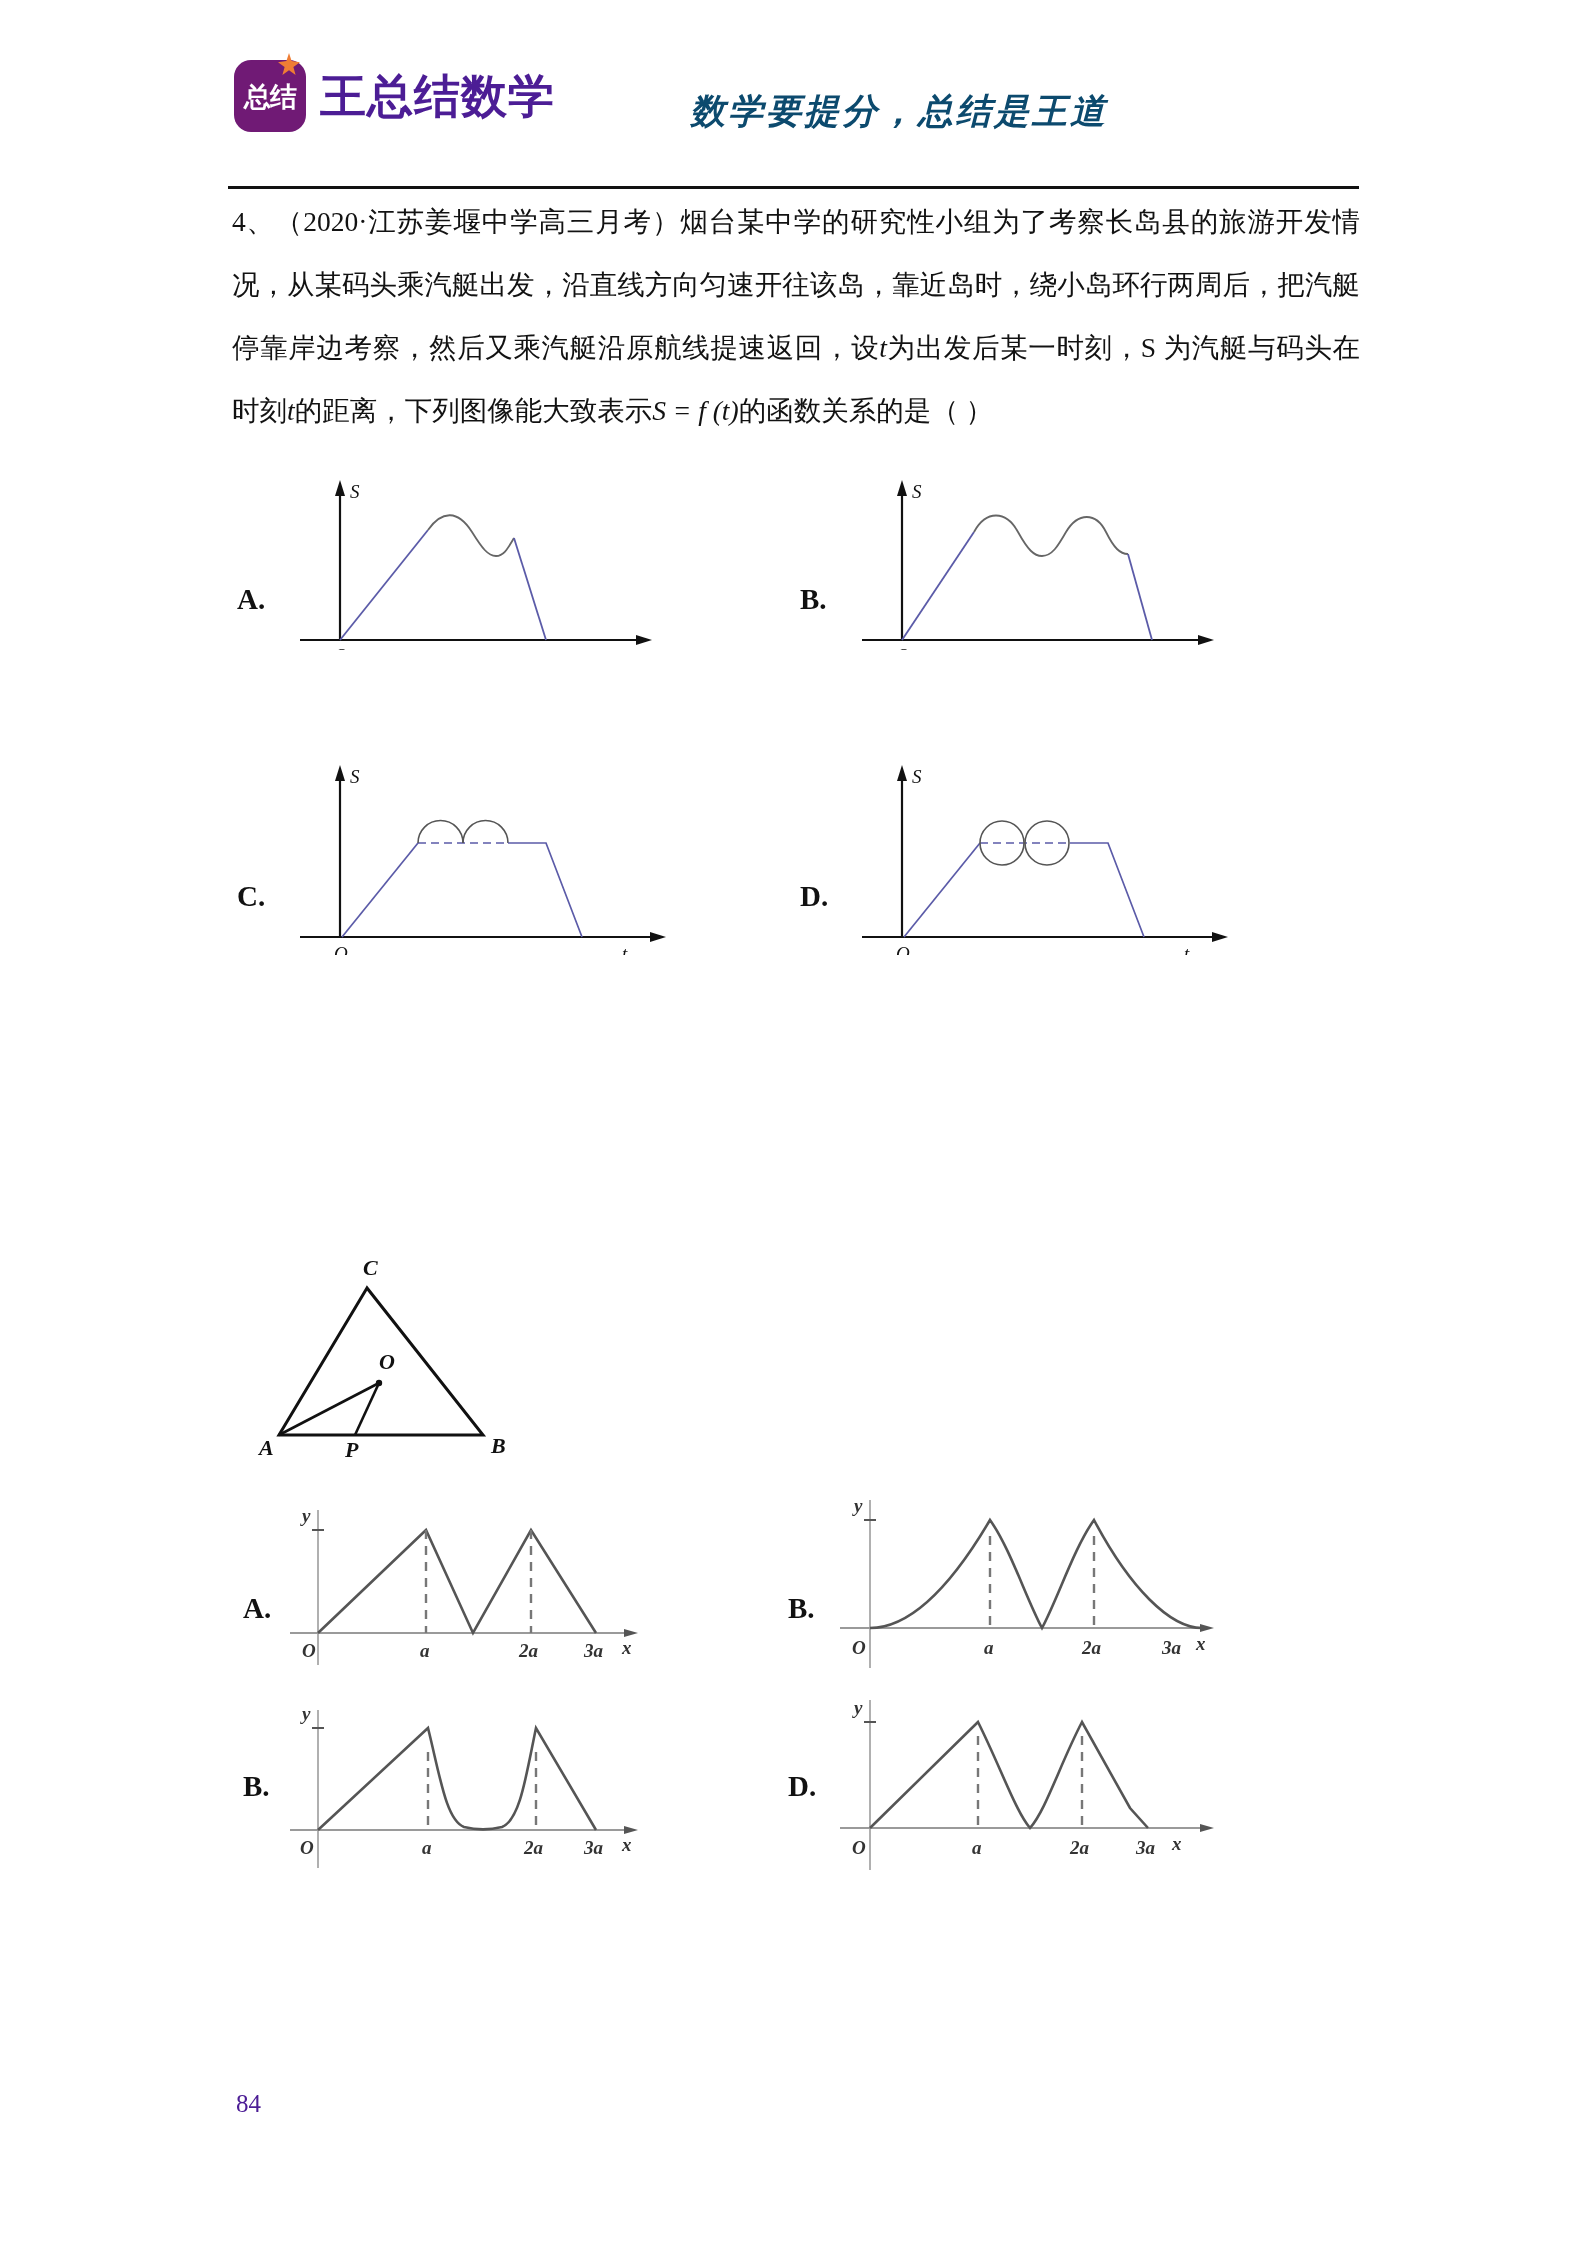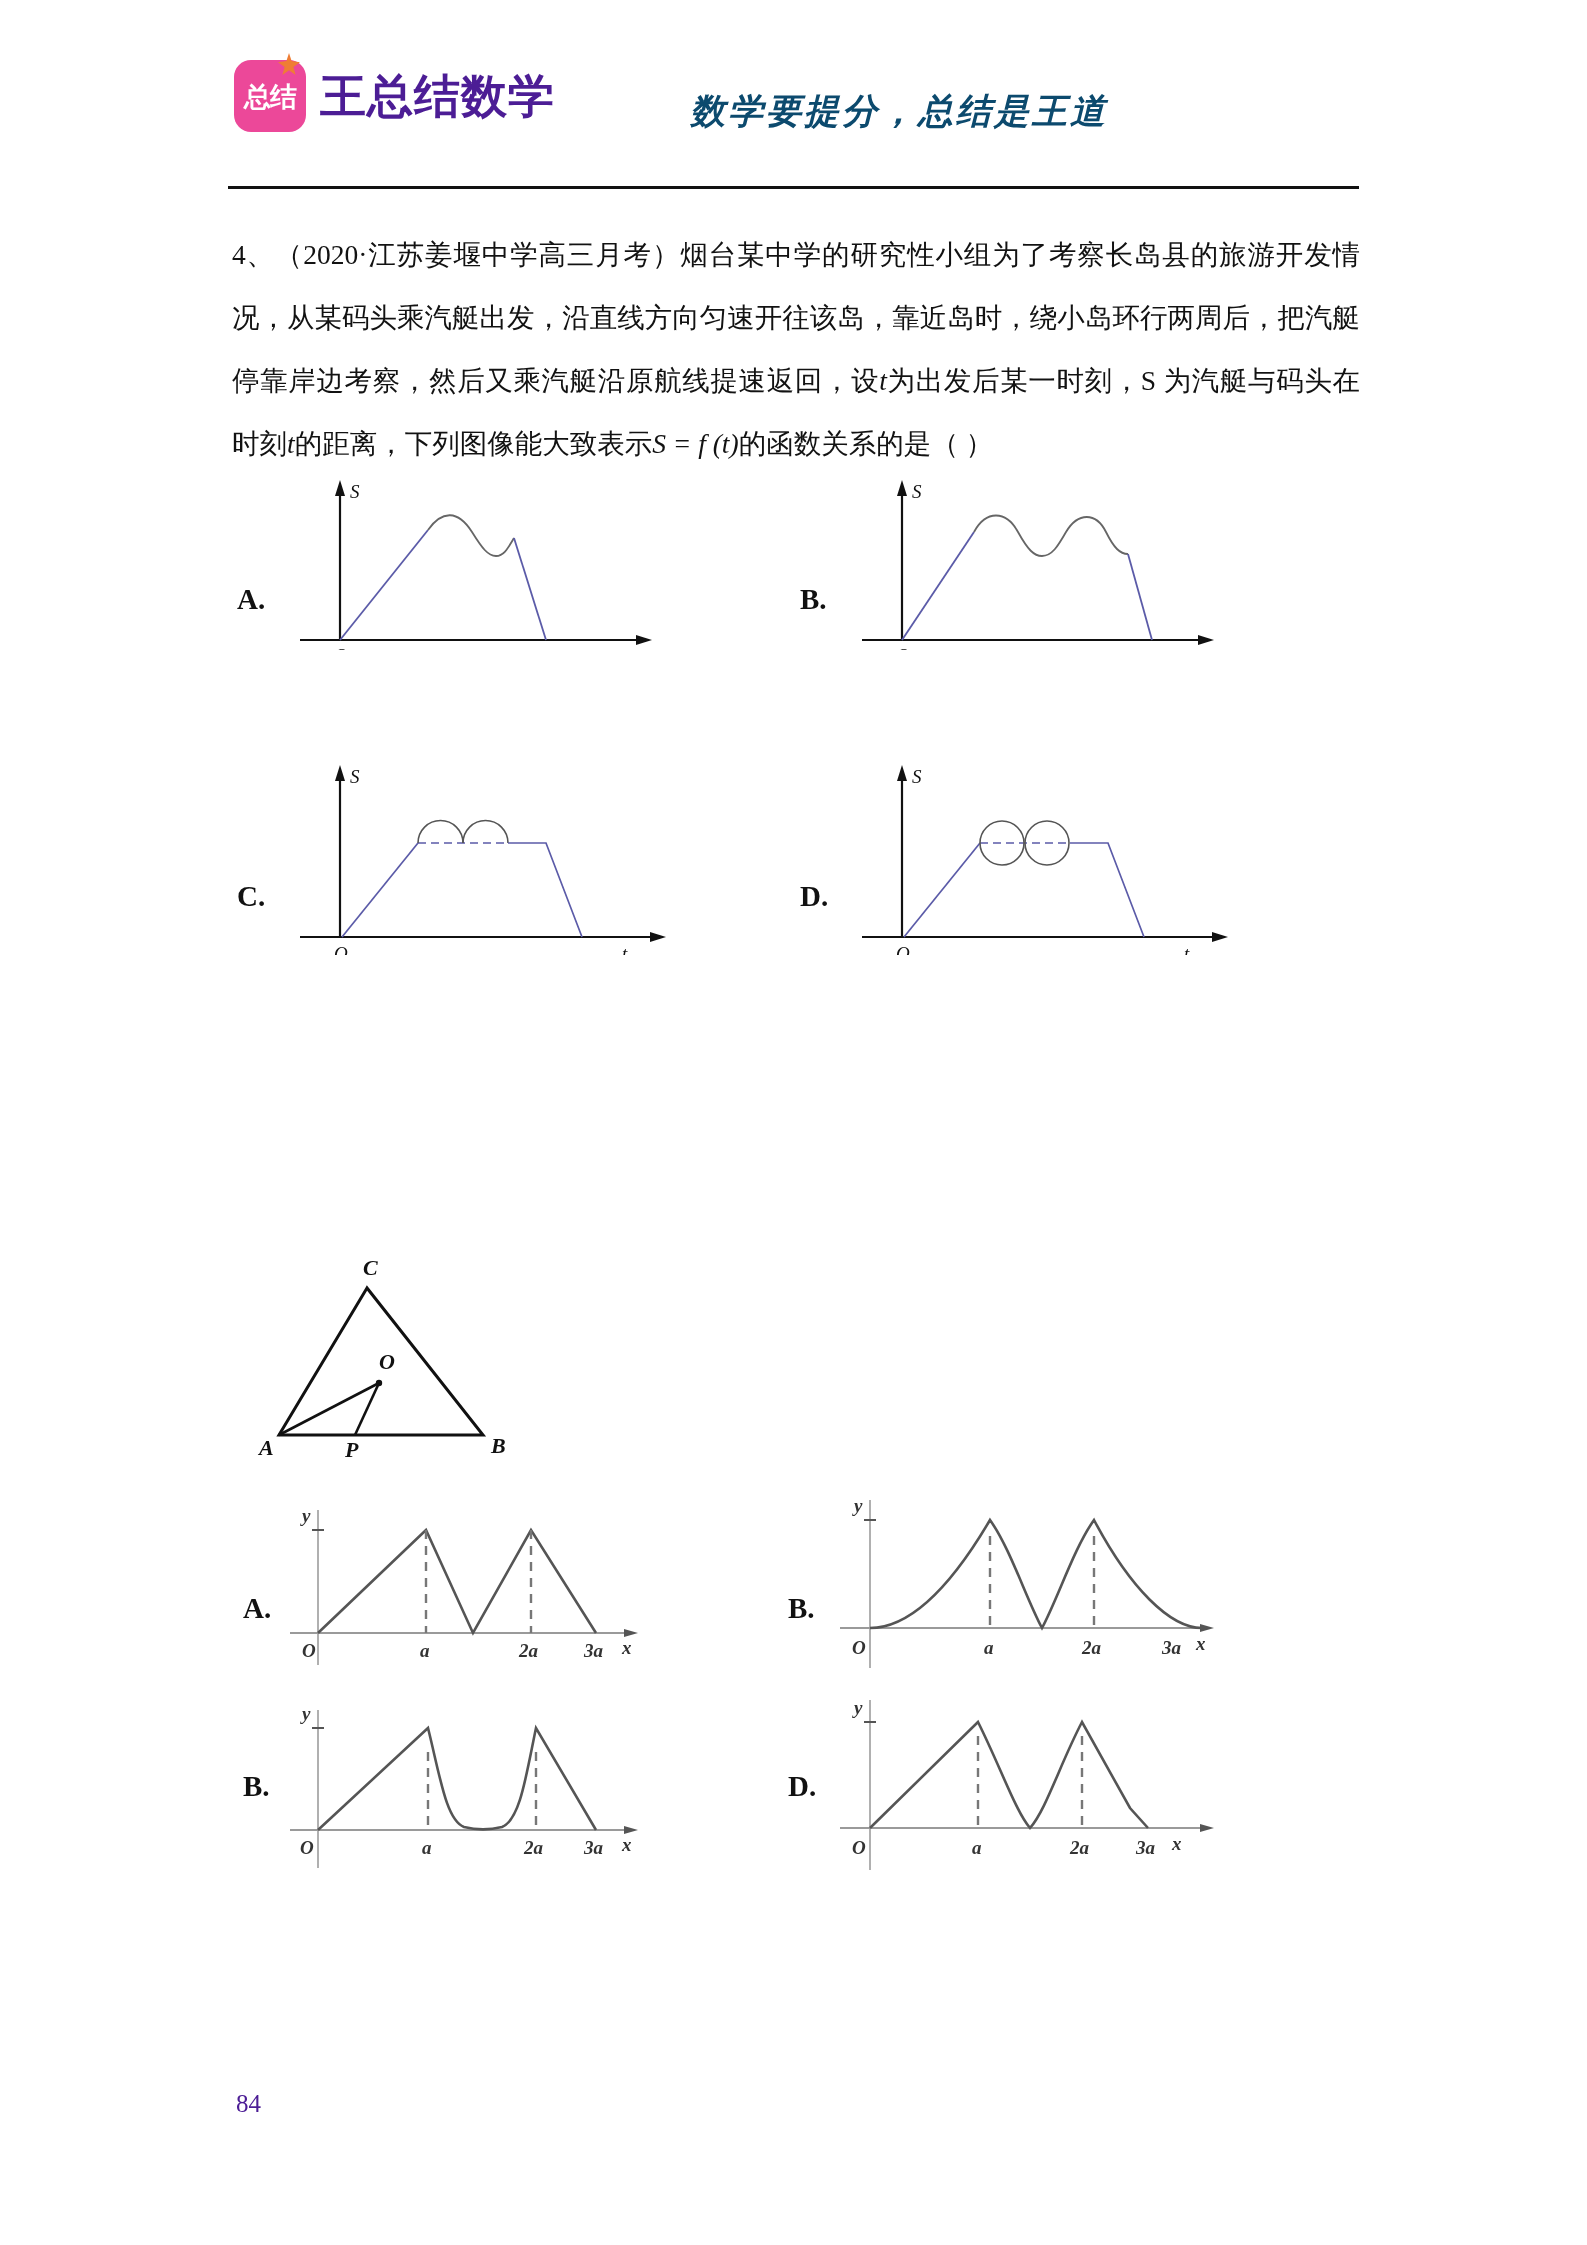"总结" .logo-badge { background: #ec4899 -> #701a75 }
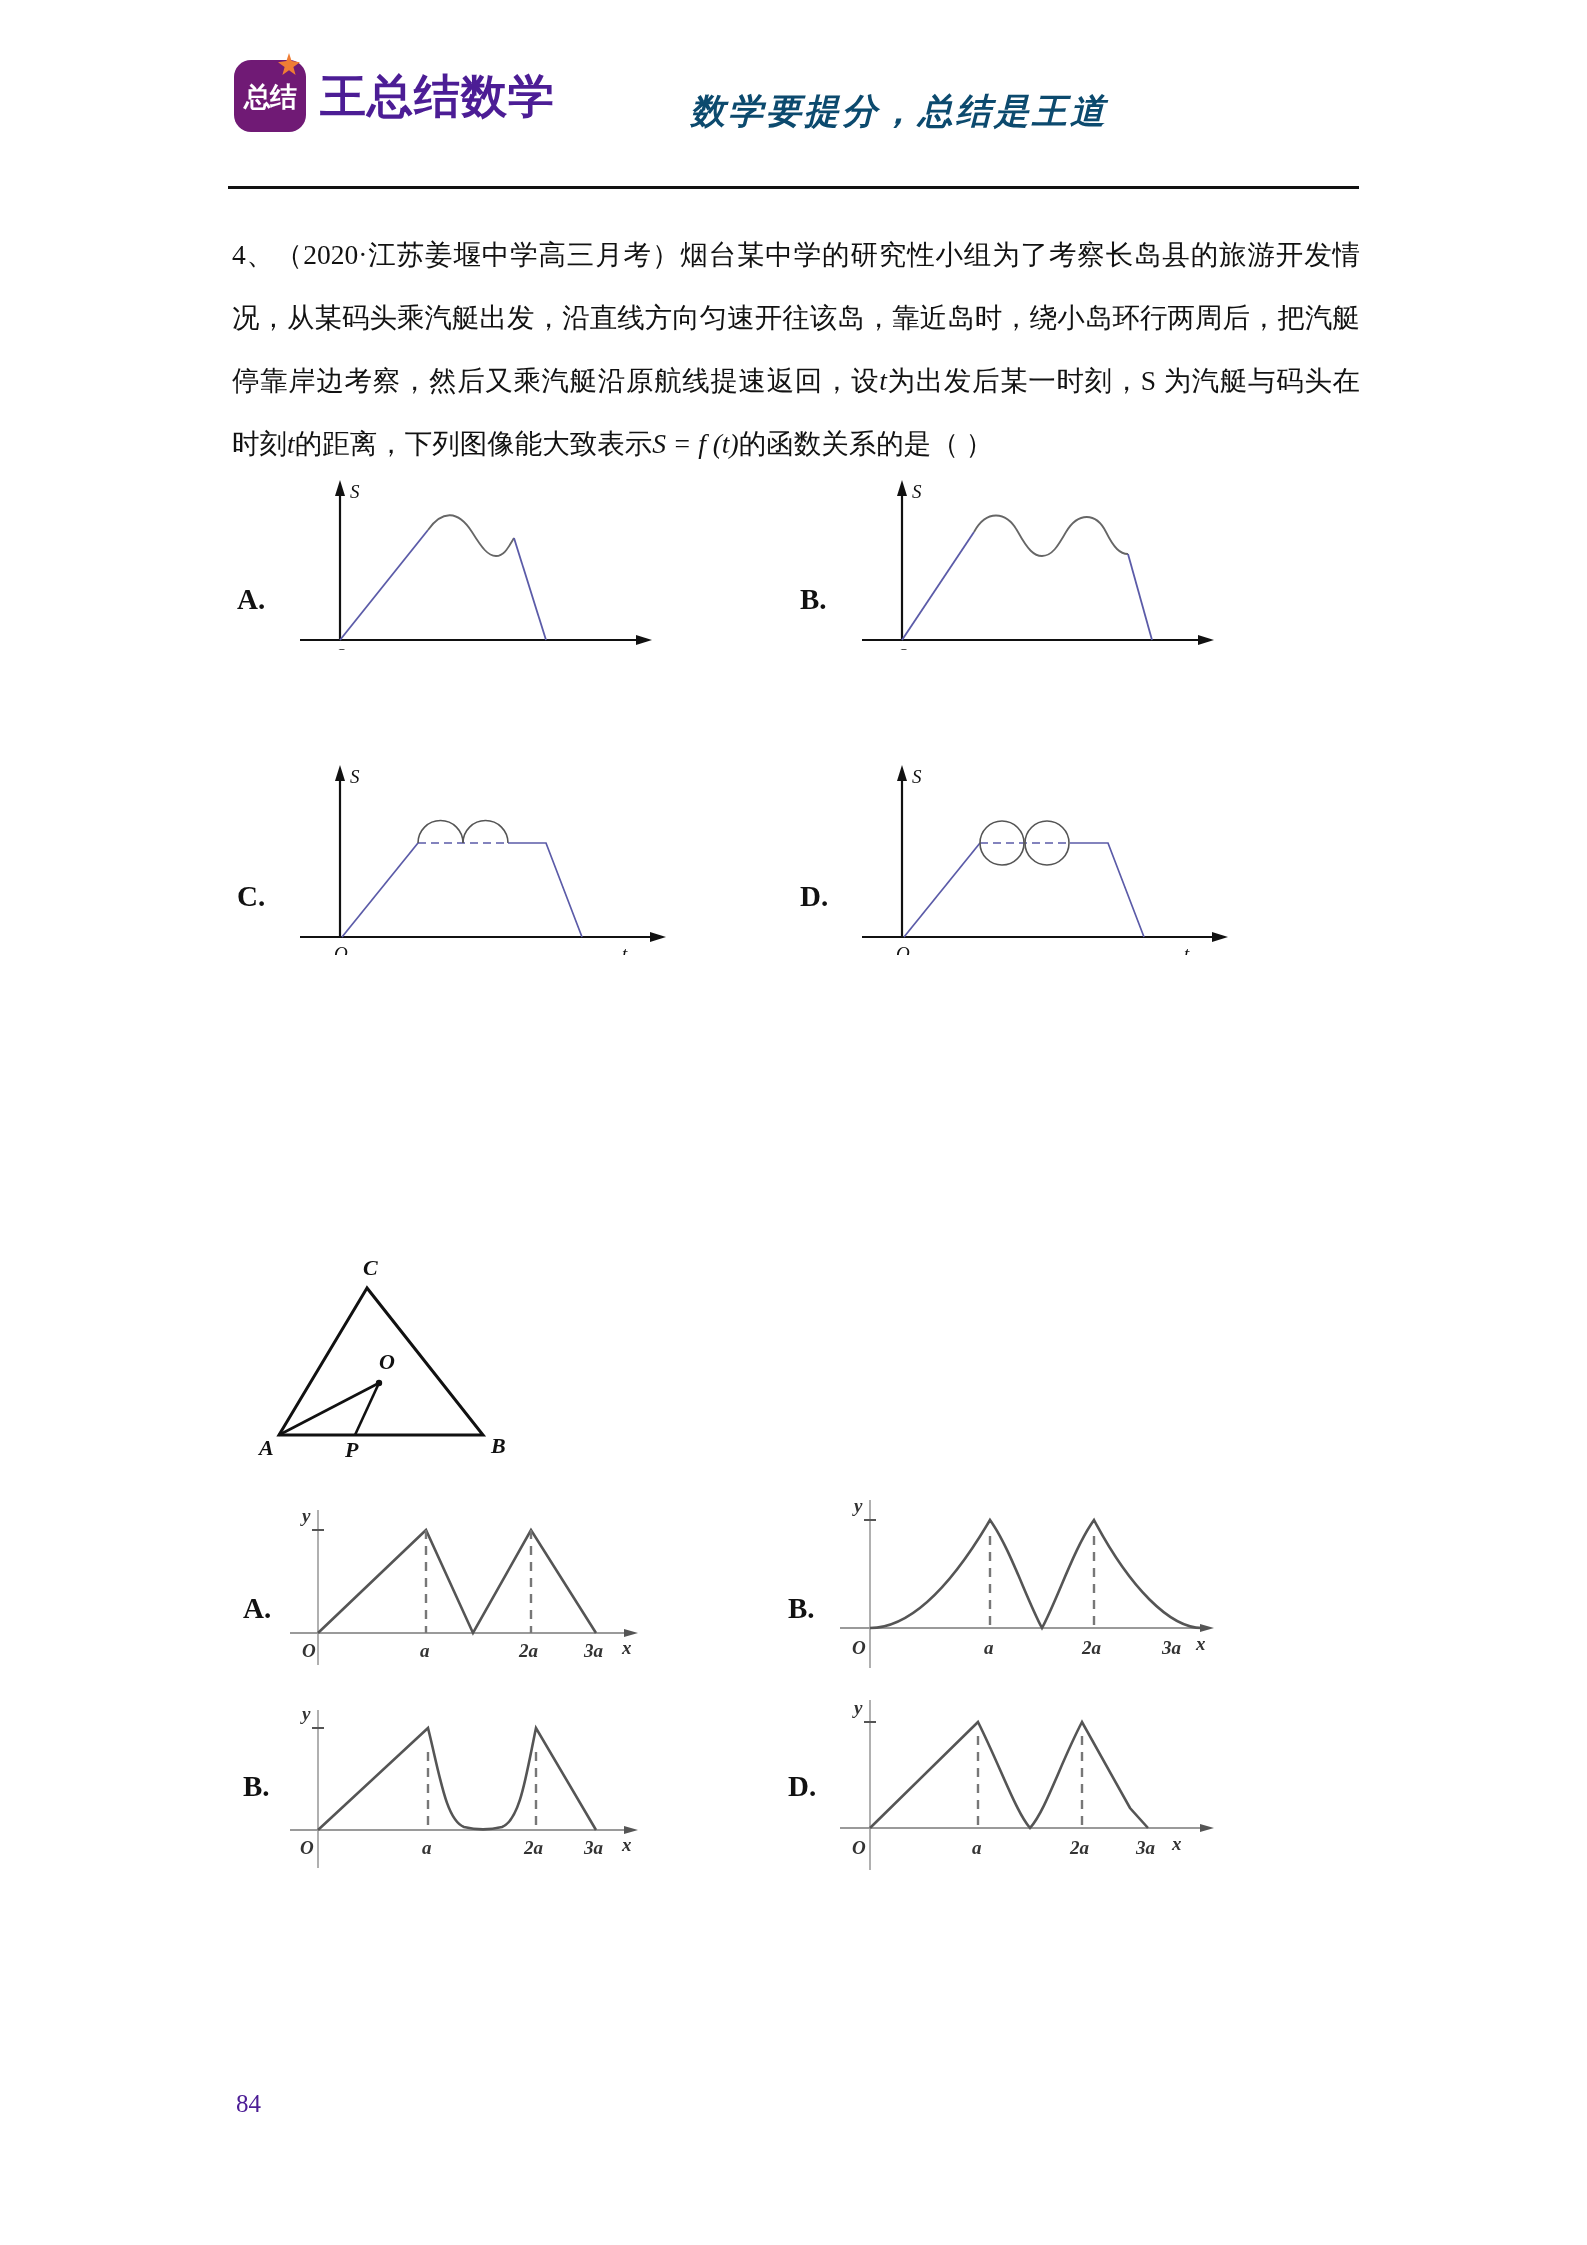"4、（2020·江苏姜堰中学高三月考）烟台某中学的研究性小组为了考察长岛县的旅游" #q4-text { top: 223px -> 190px }
